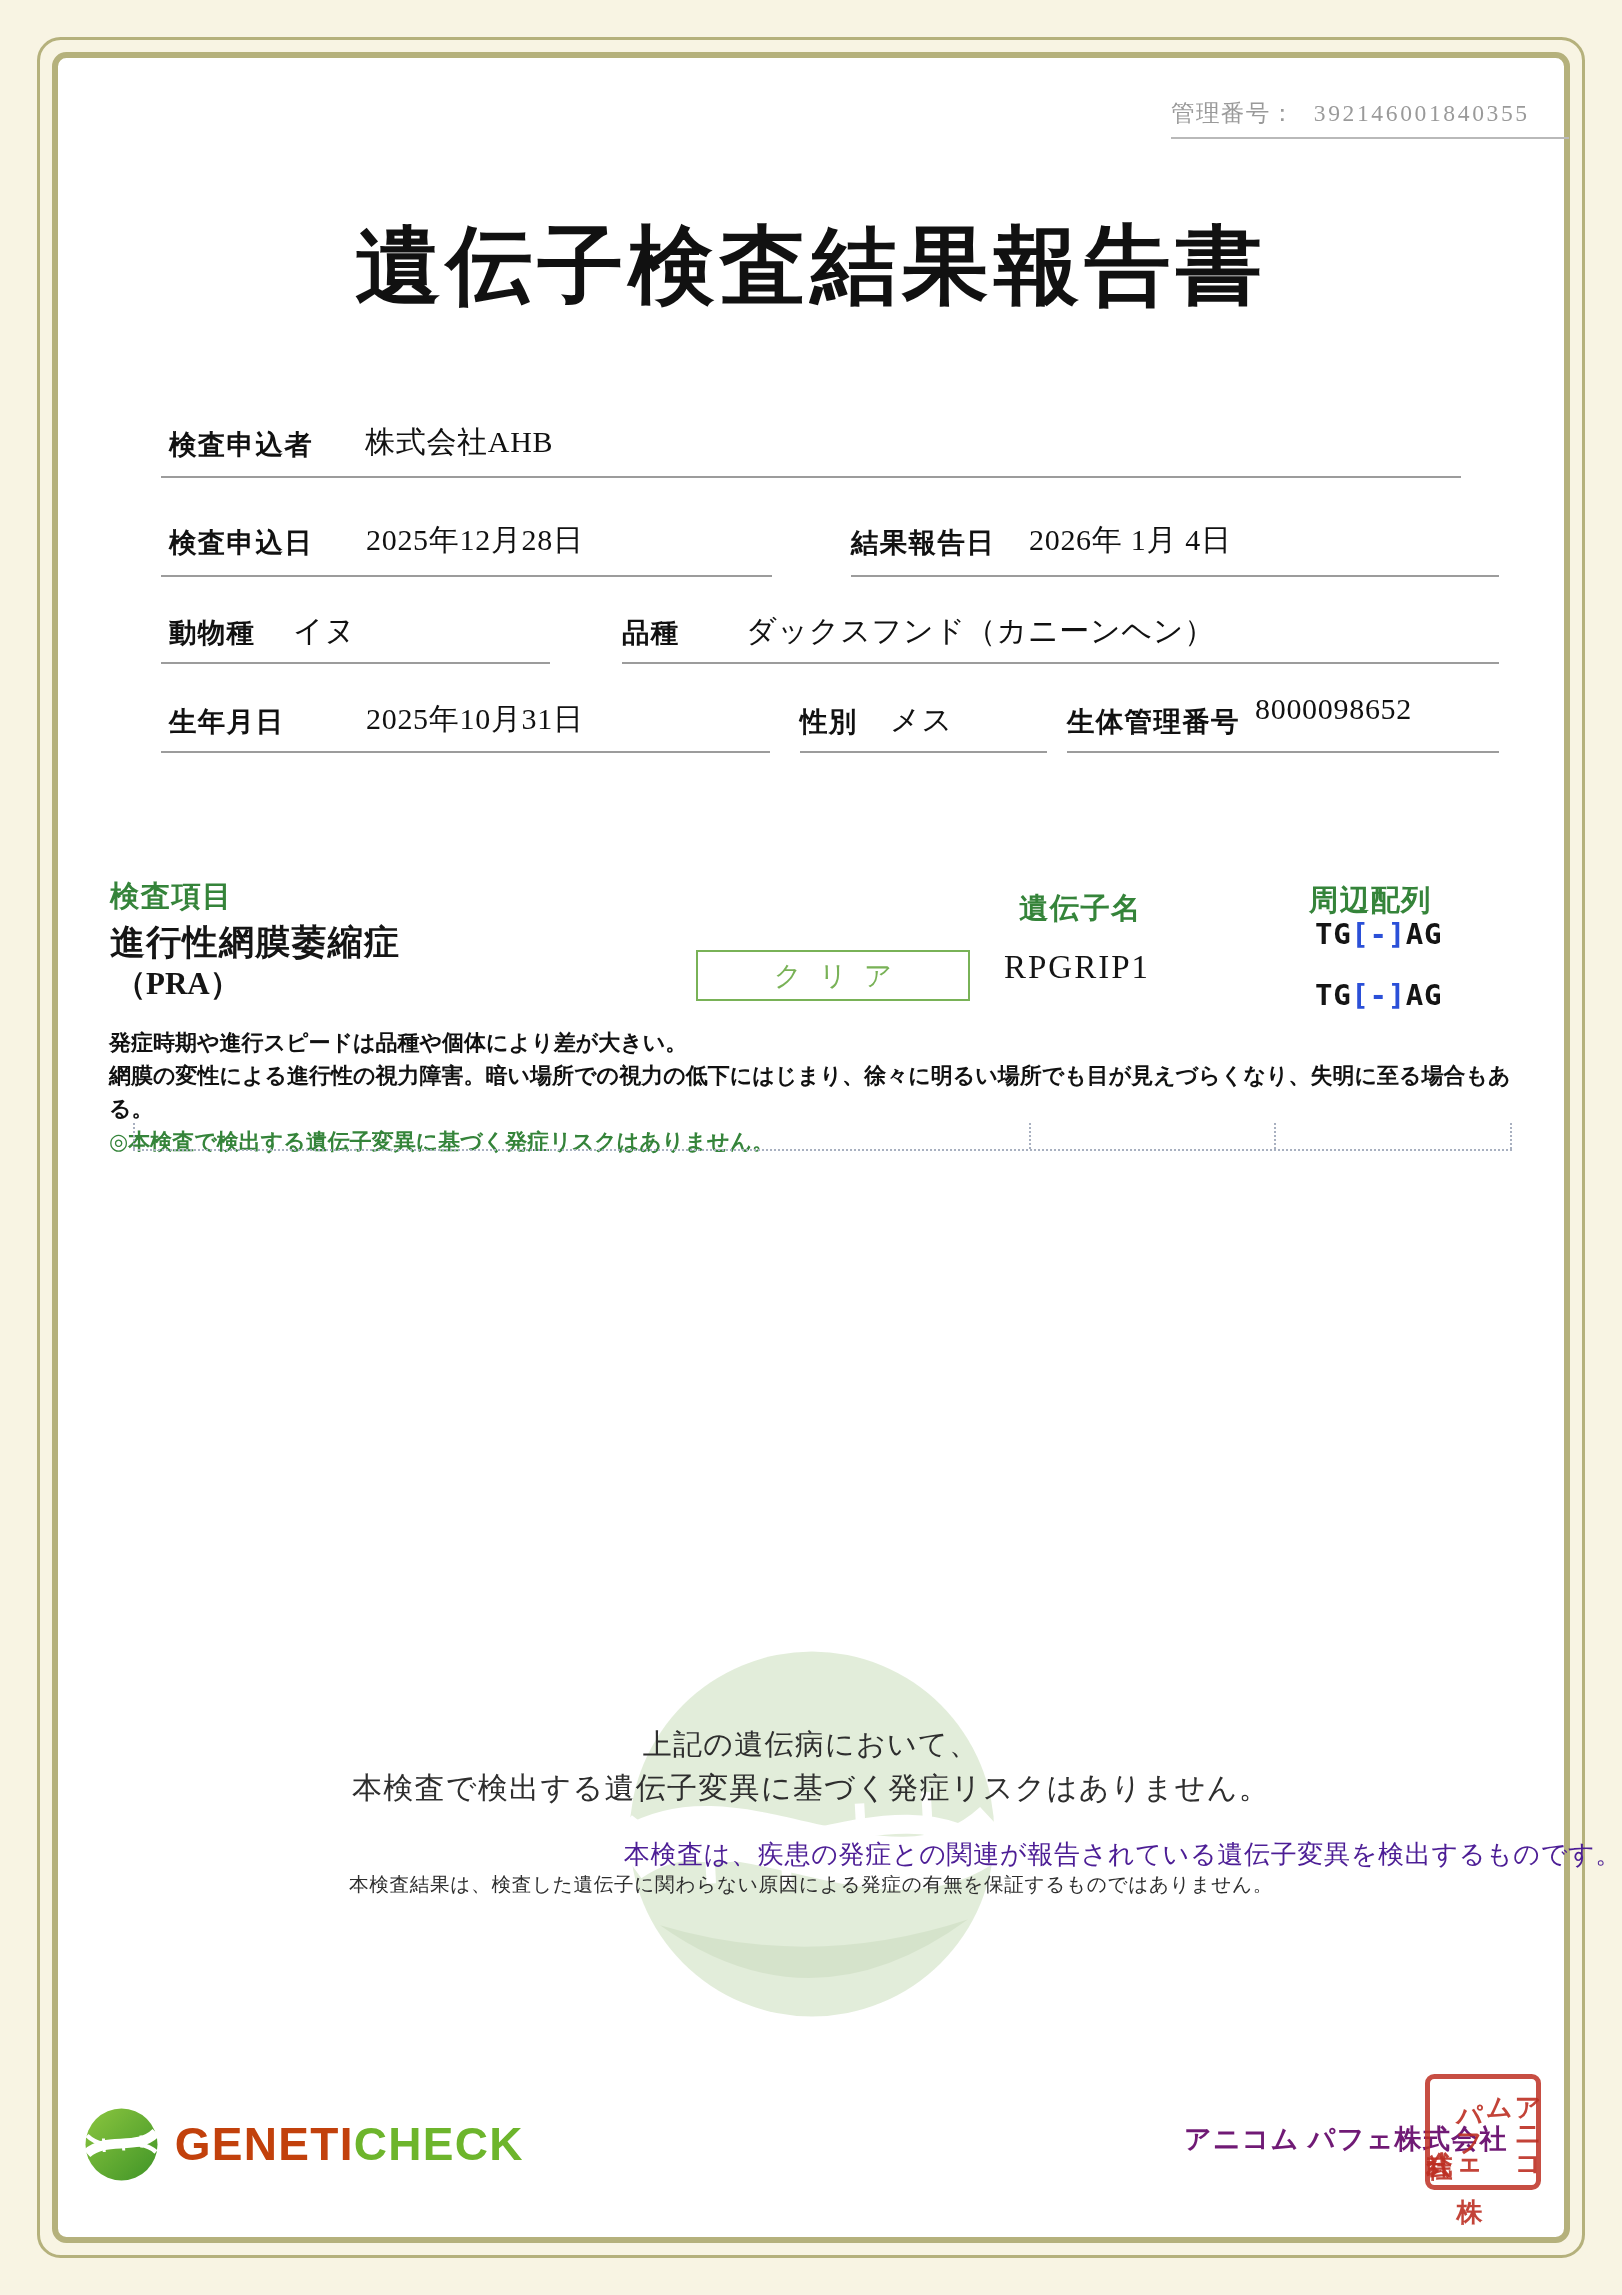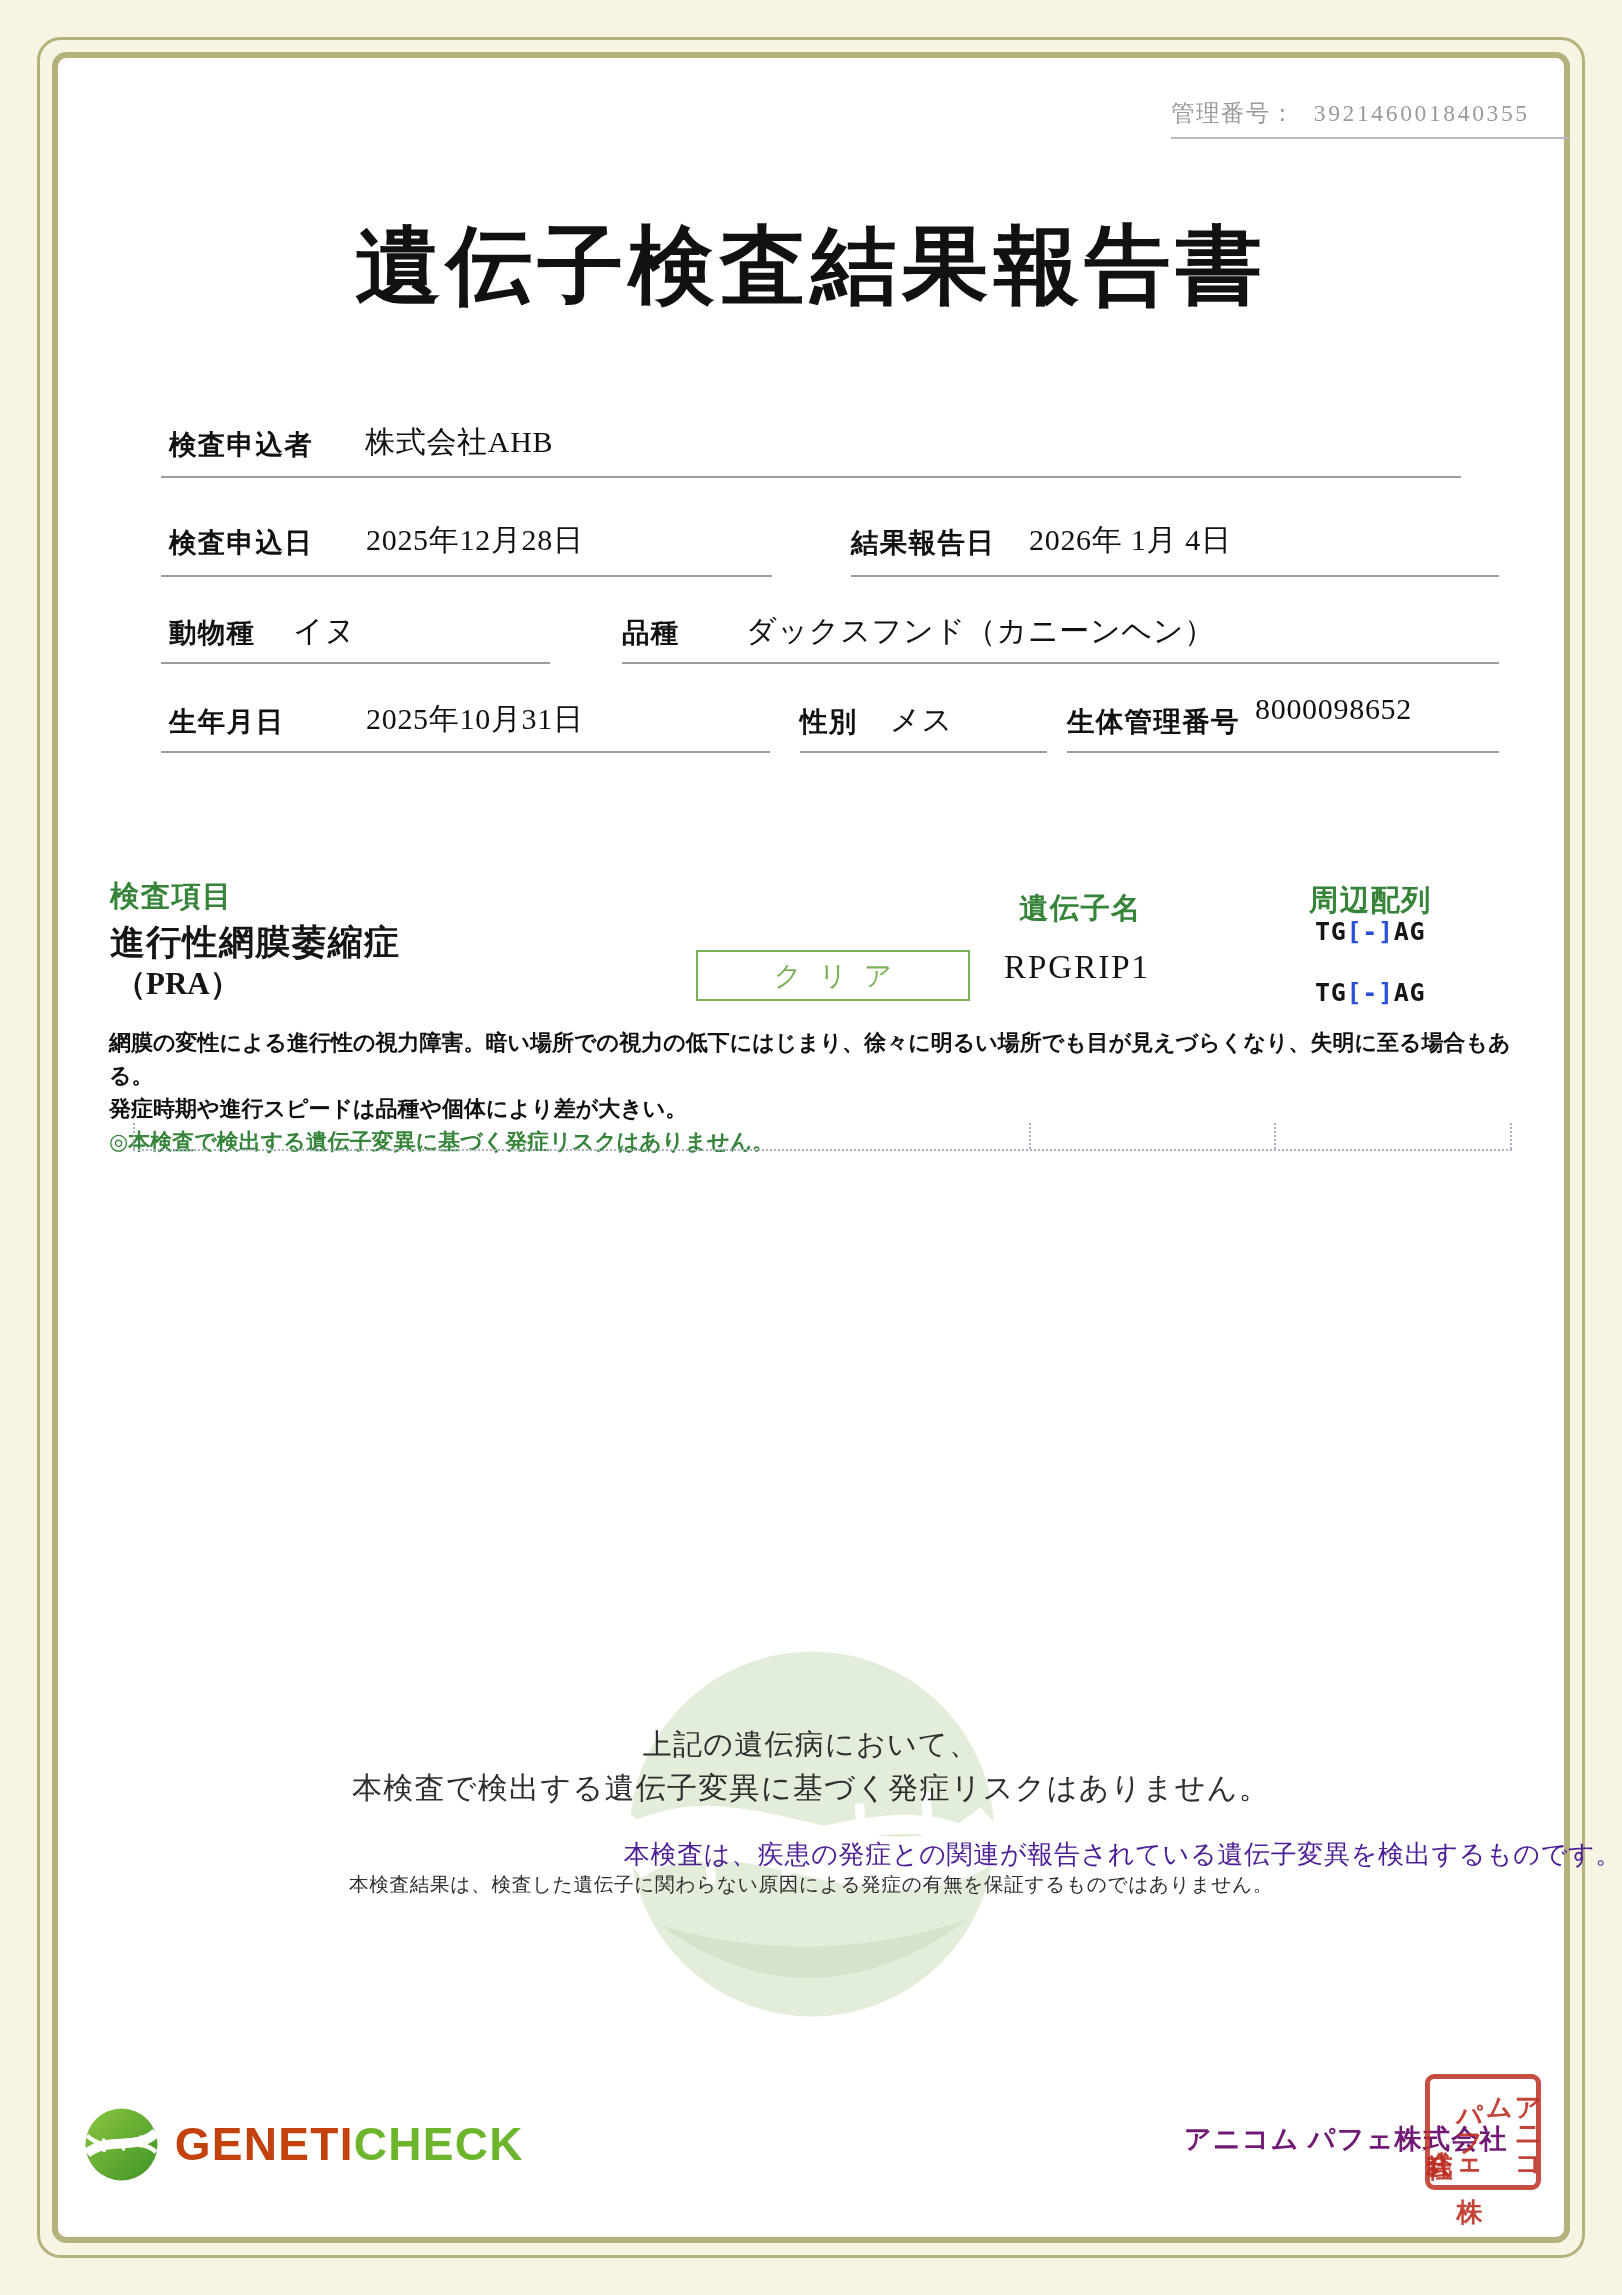"TG[-]AG" .seq { font-size: 25px -> 29px }
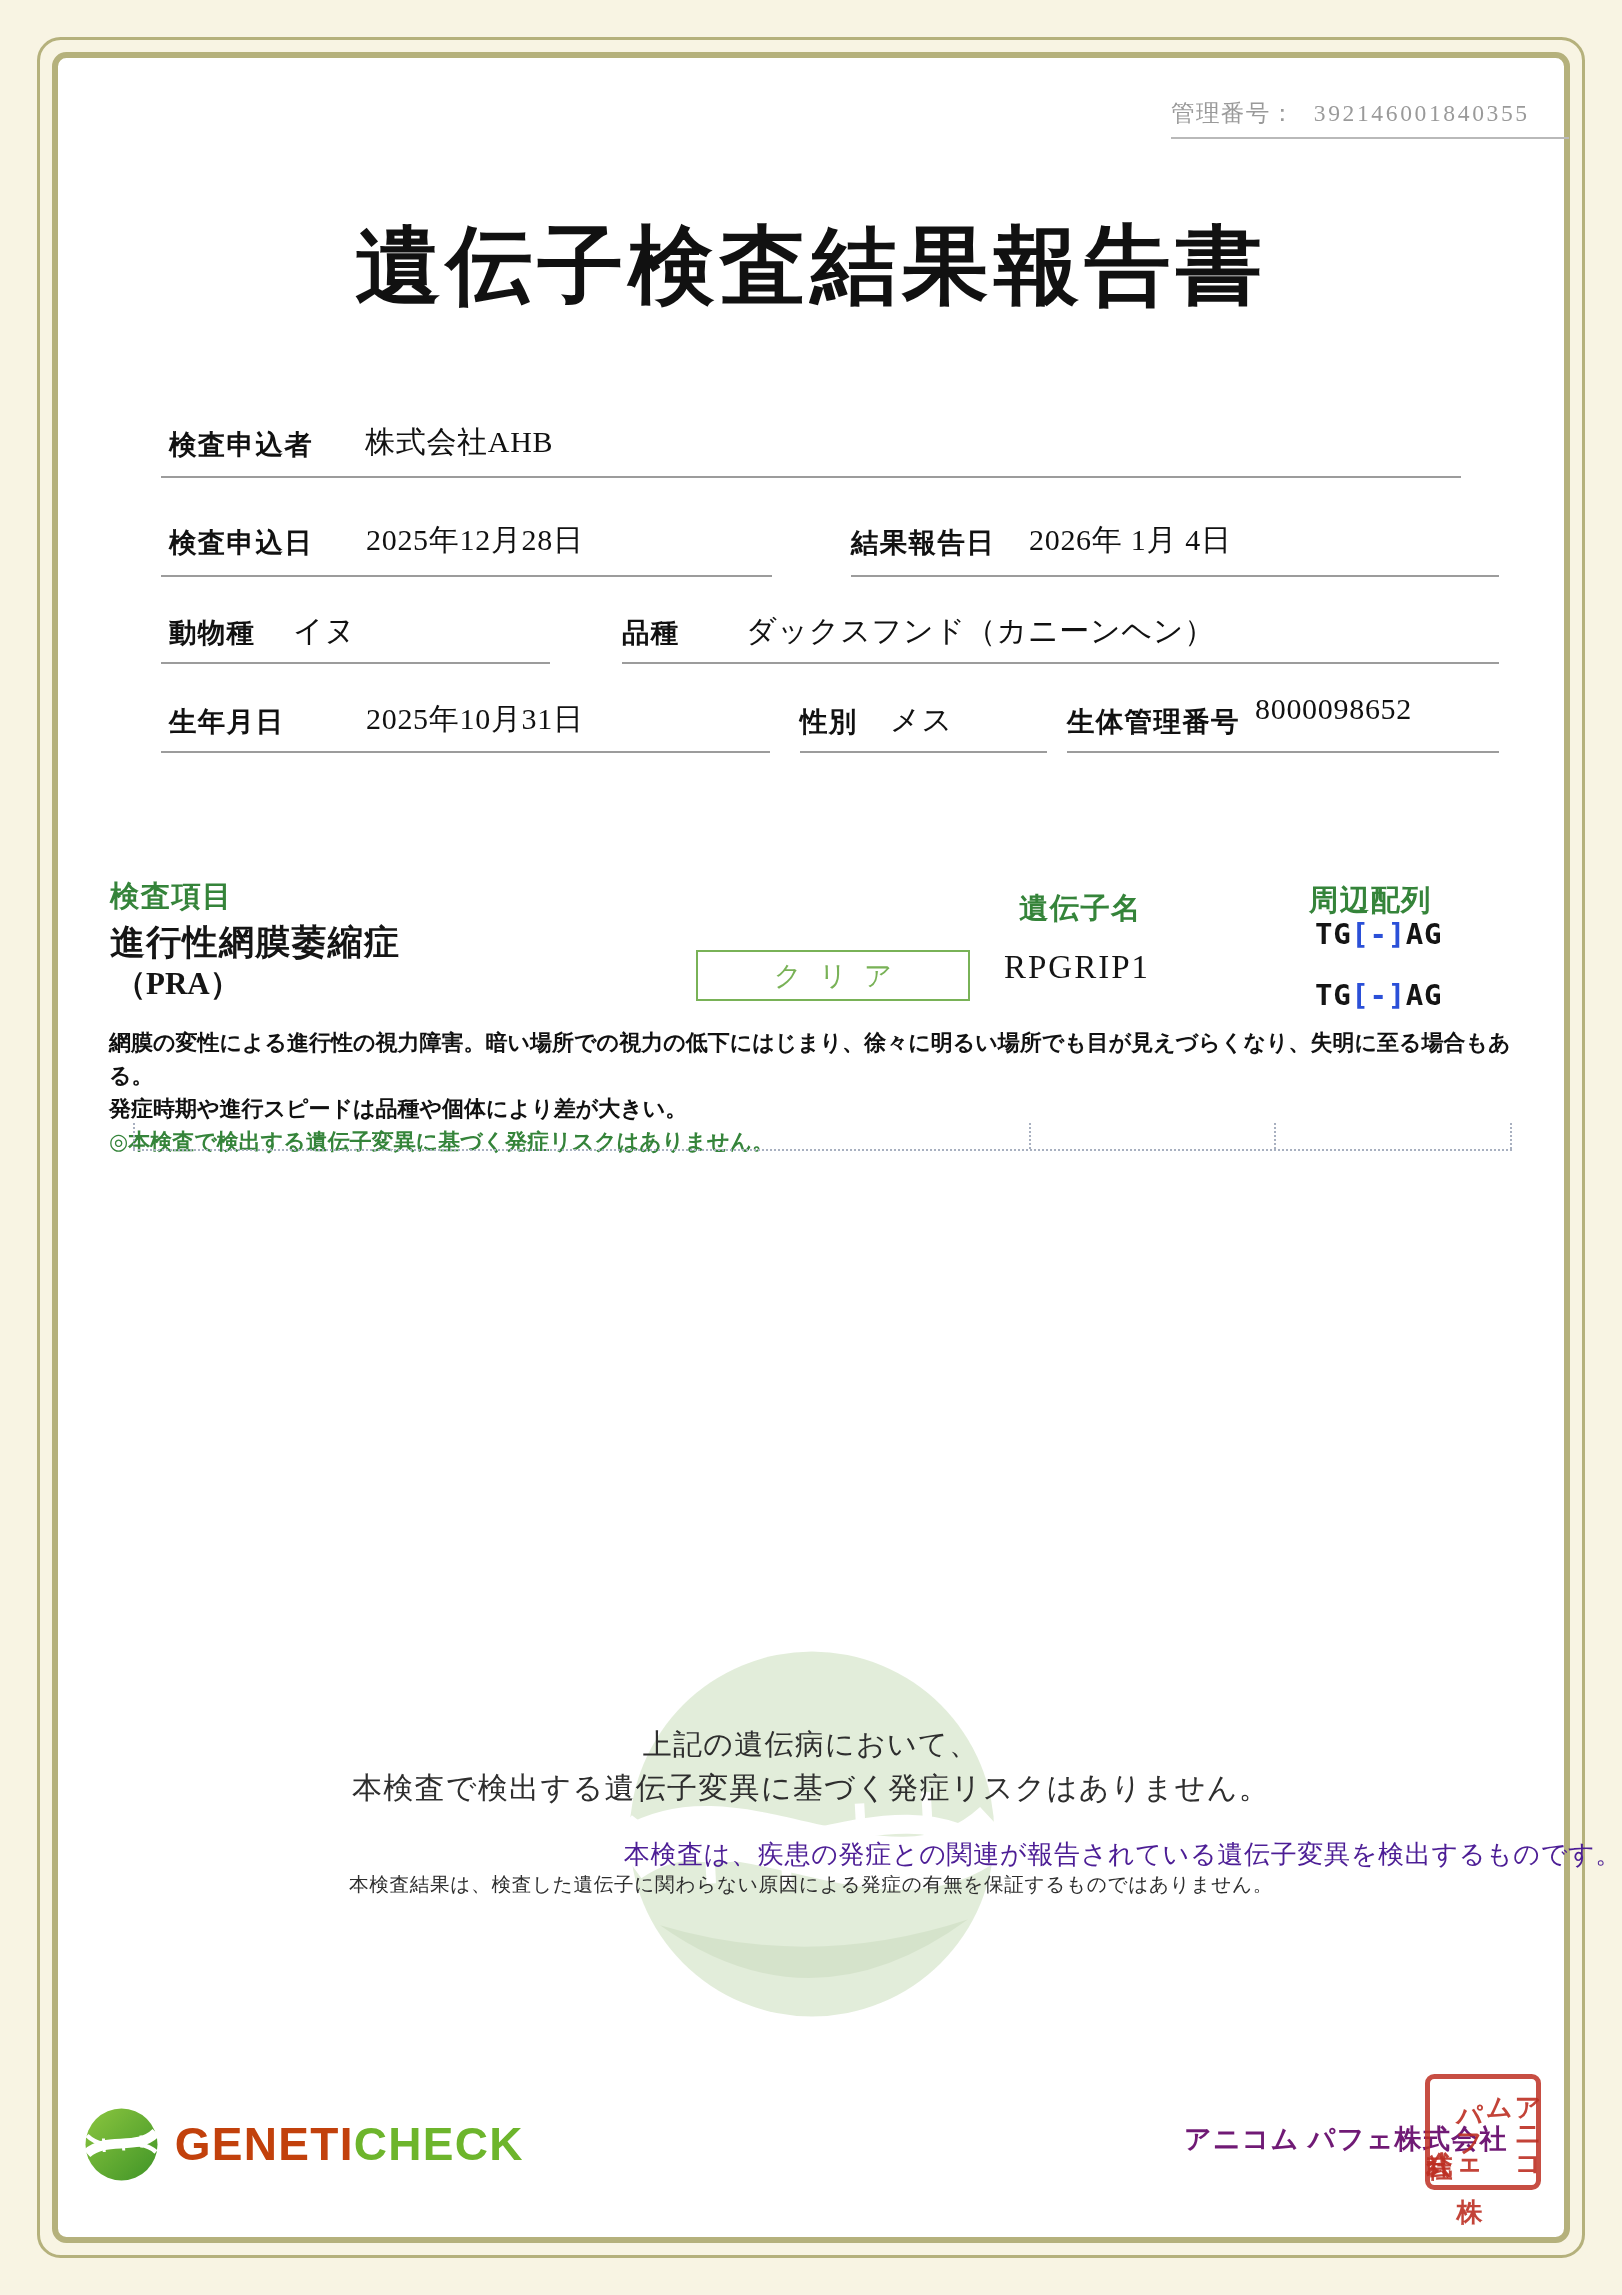"網膜の変性による進行性の視力障害。暗い場所での視力の低下にはじまり、徐々に明るい" div { order: before "発症時期や進行スピードは品種や個体により差が大きい。" -> after "発症時期や進行スピードは品種や個体により差が大きい。" }
